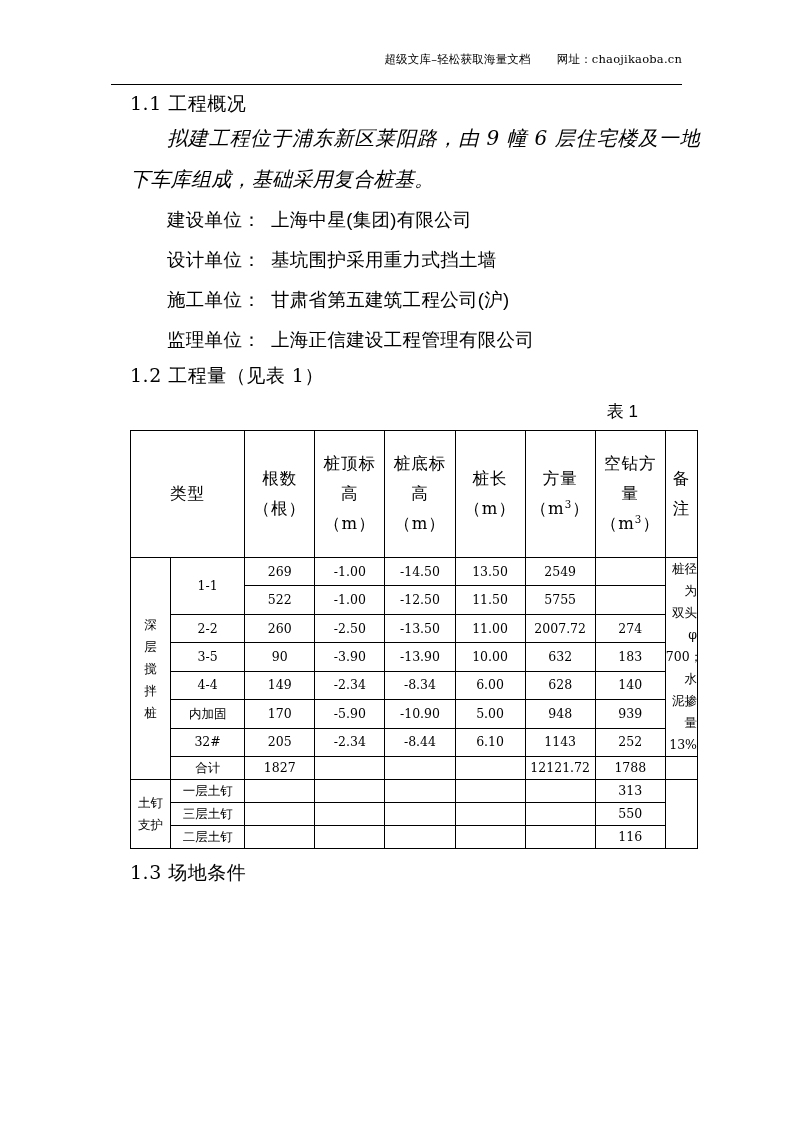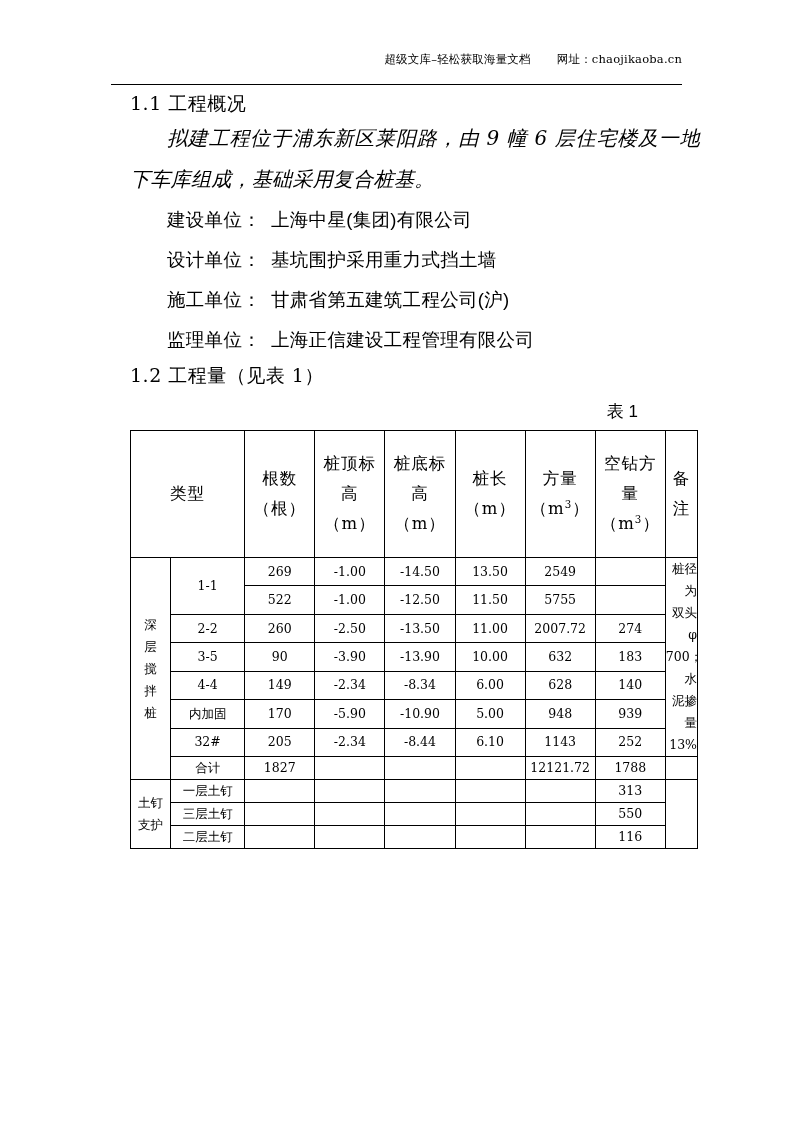"1.3 场地条件" h2.sec { html: none -> <h2>1.3 场地条件</h2> }
